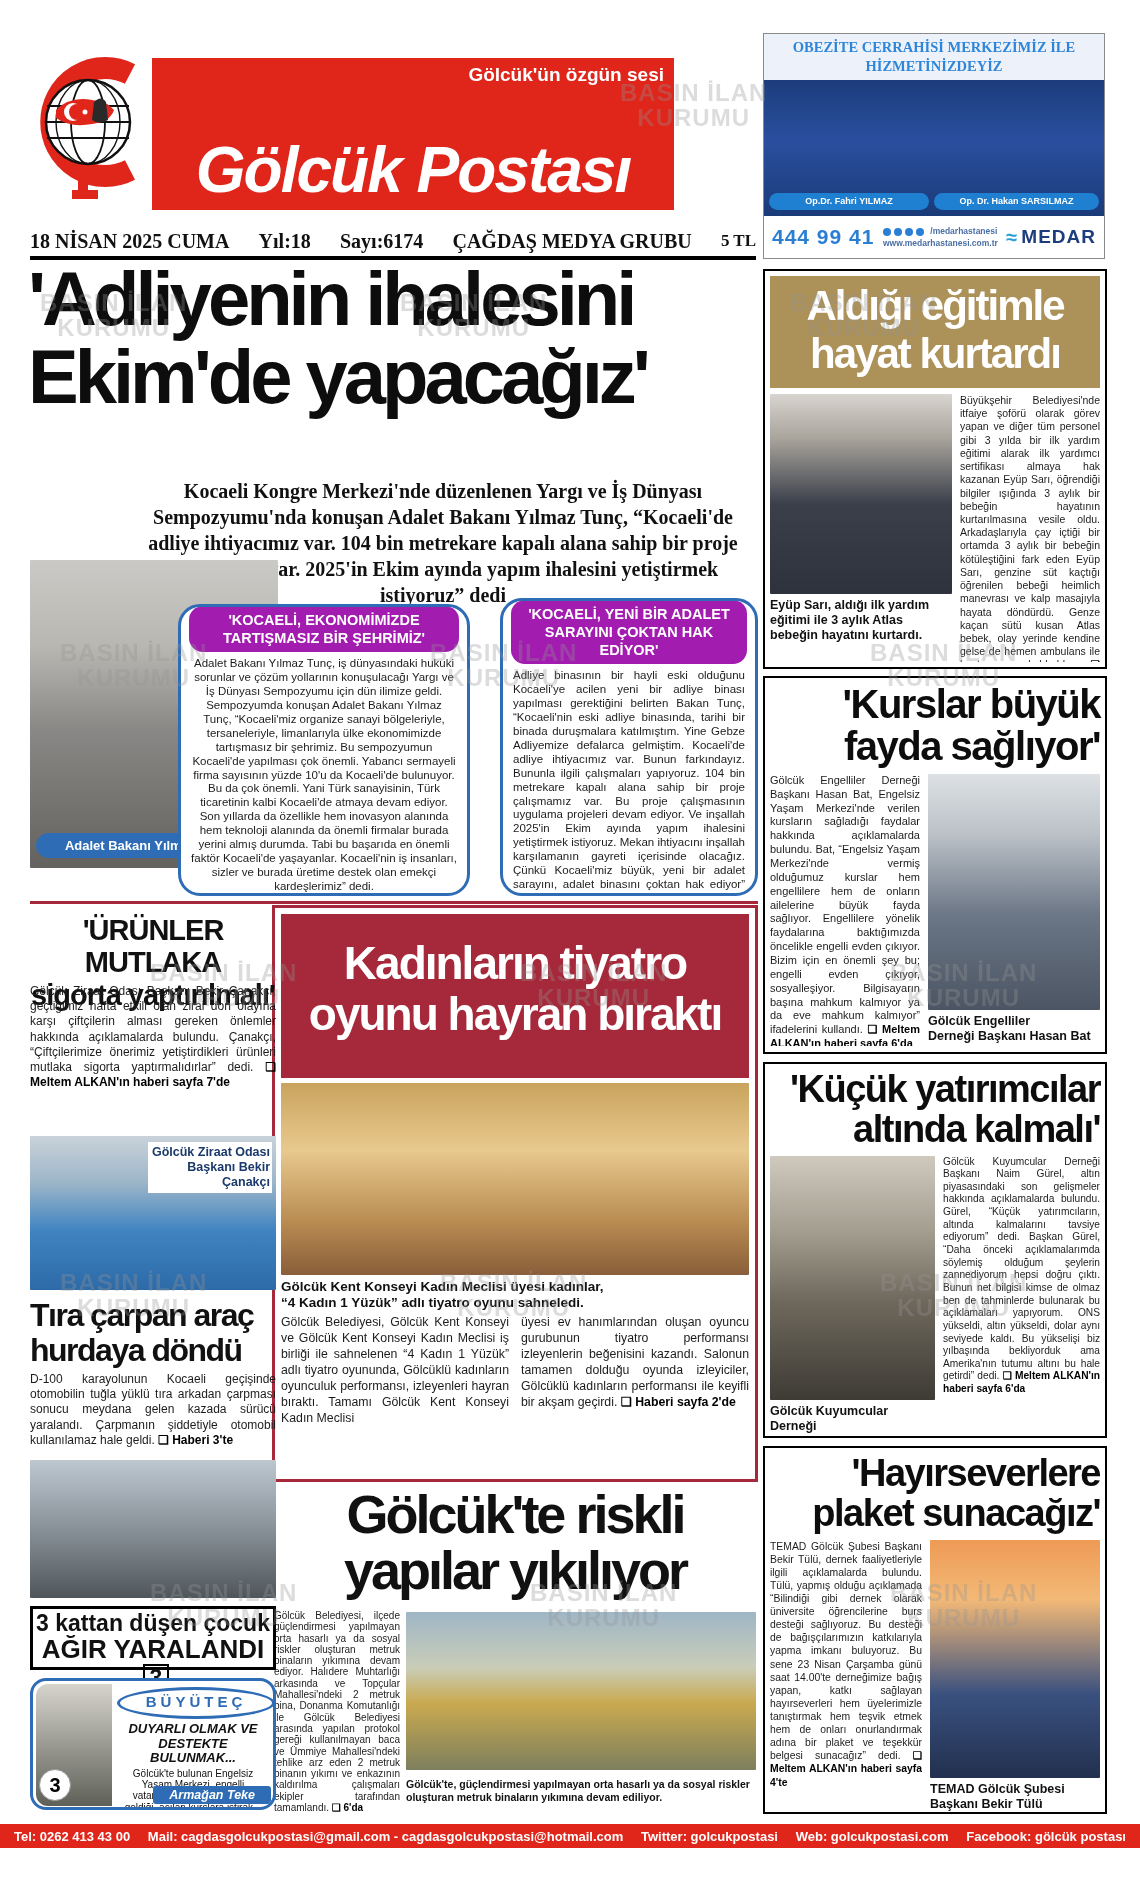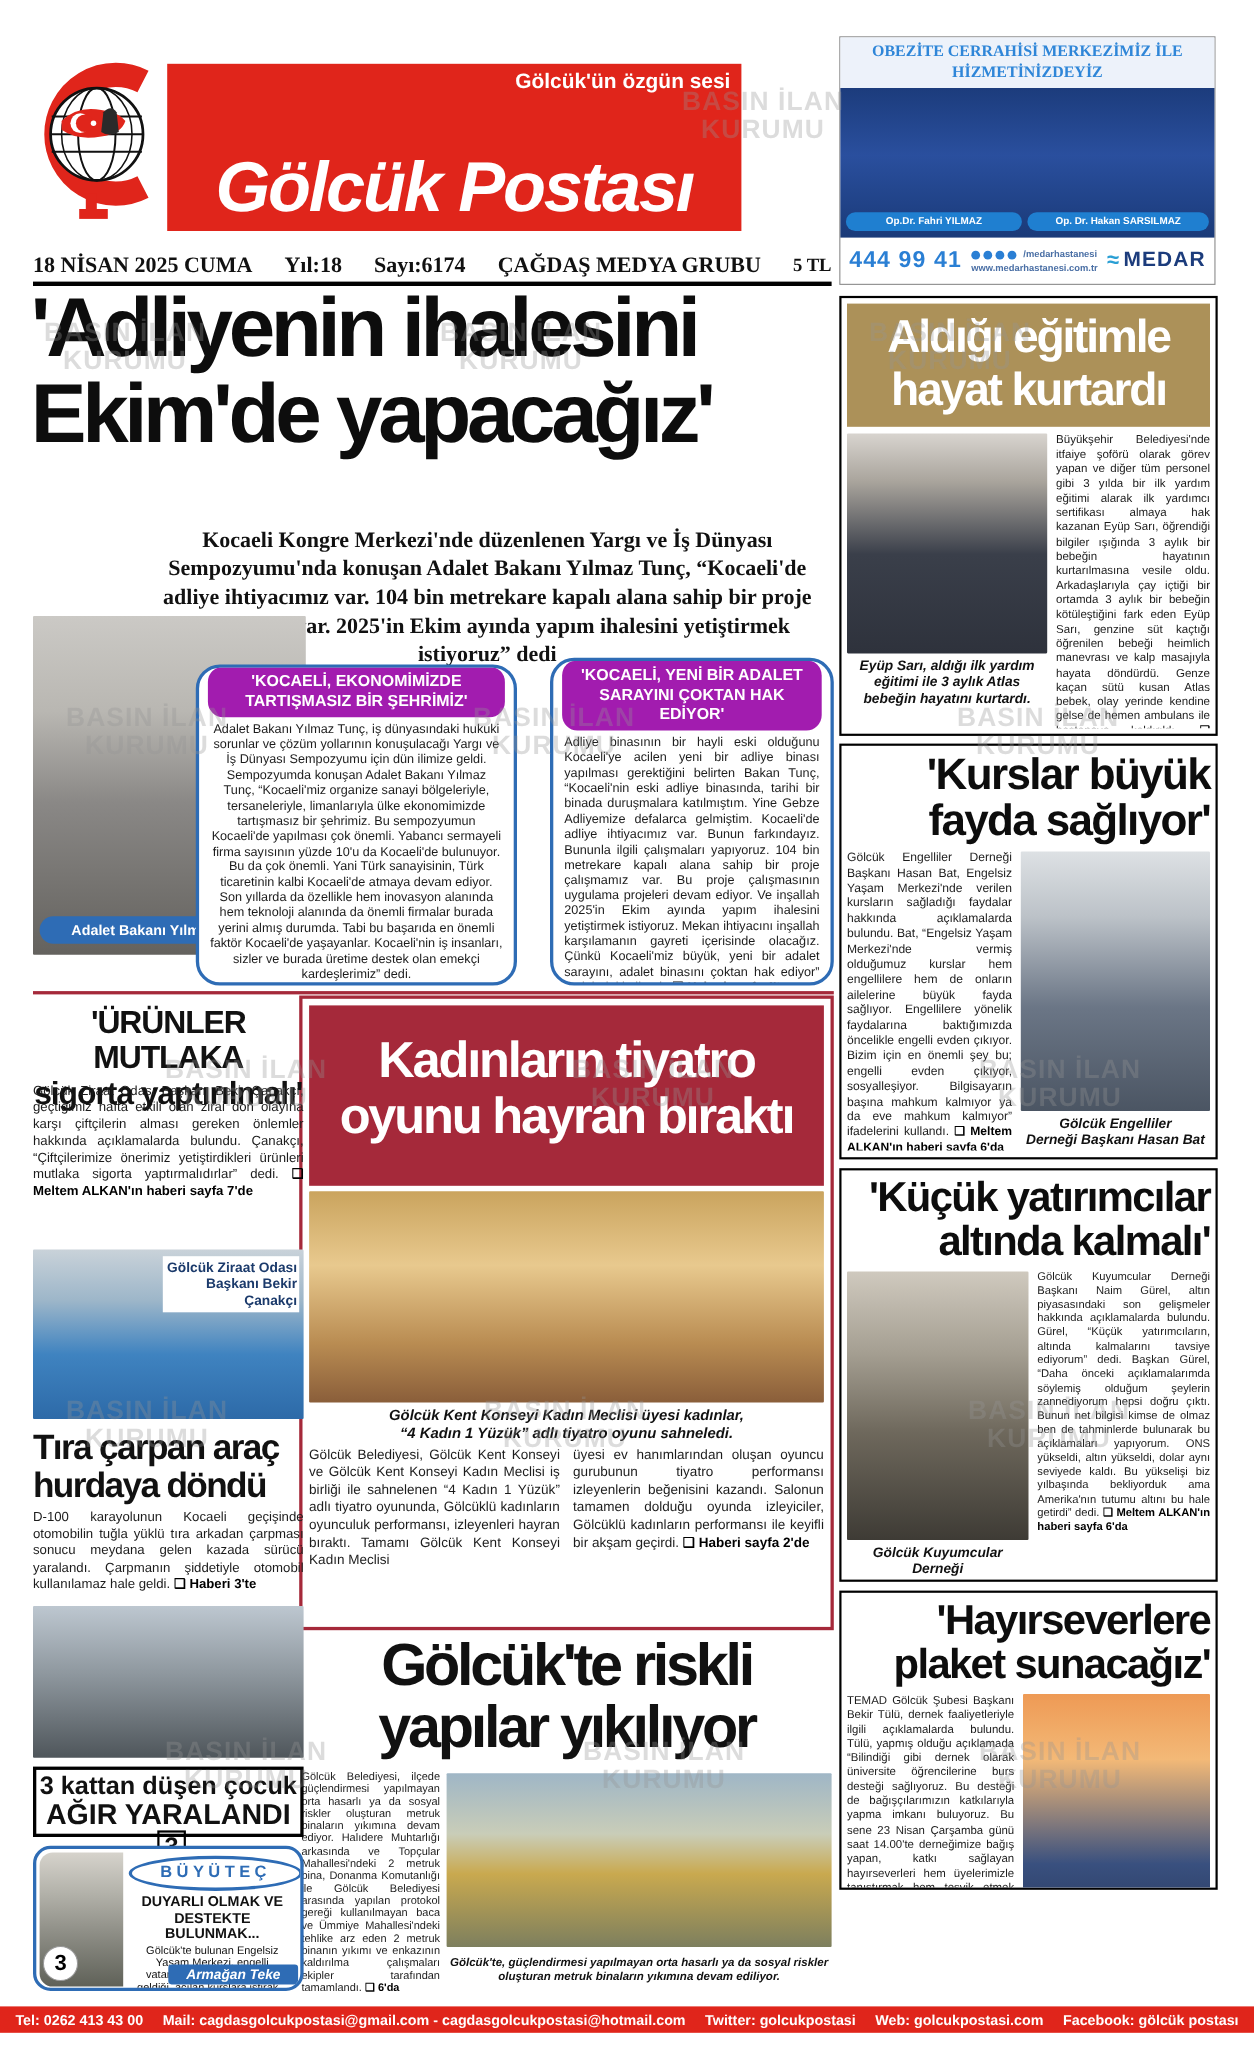"Eyüp Sarı, aldığı ilk yardım" .cap { font-style: italic -> none; text-align: center -> left }
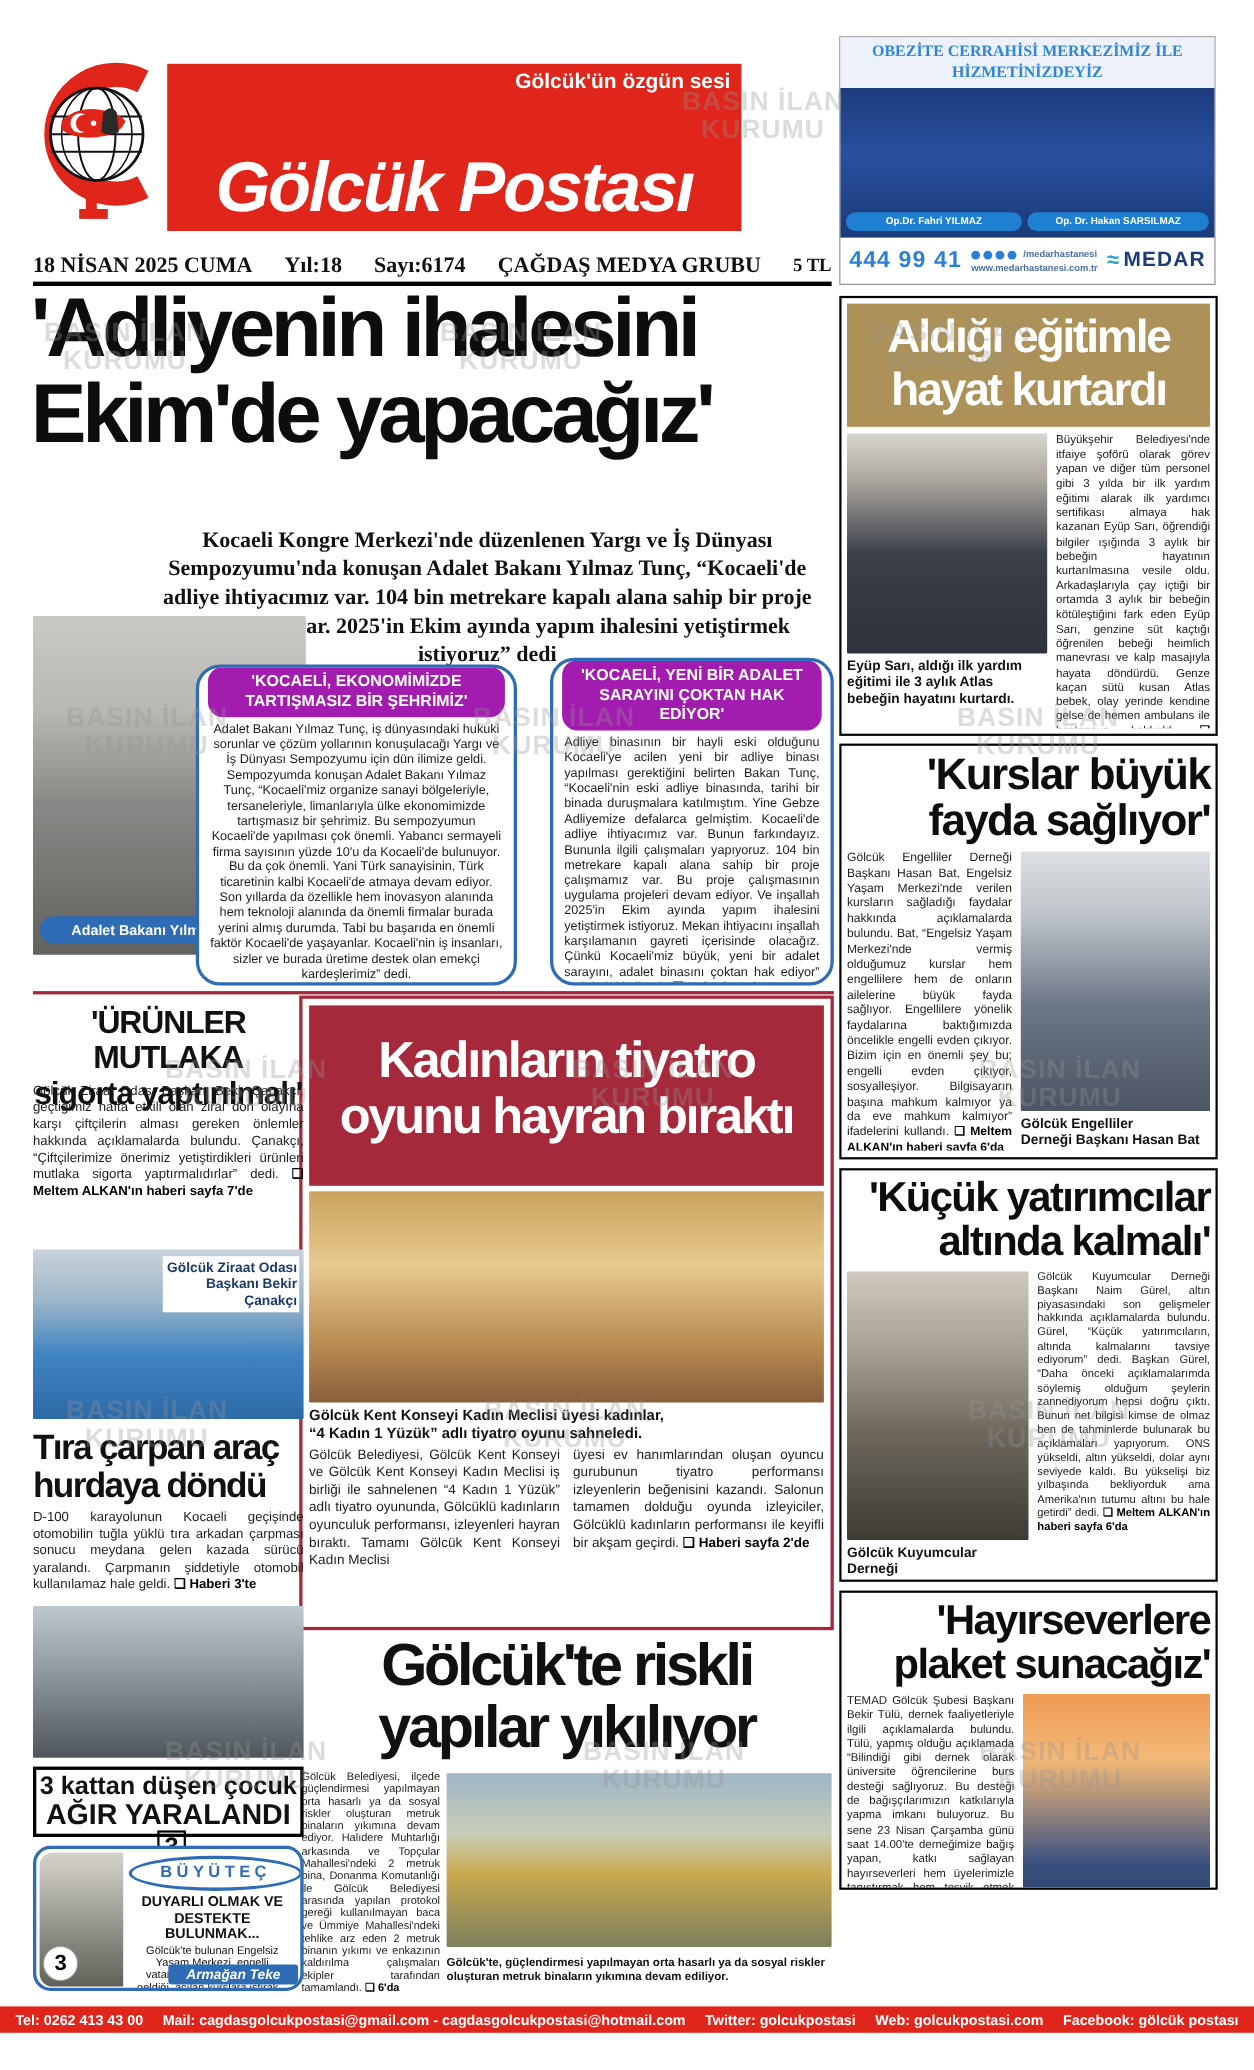"'Hayırseverlere" div.rbox { height: 272px -> 368px }
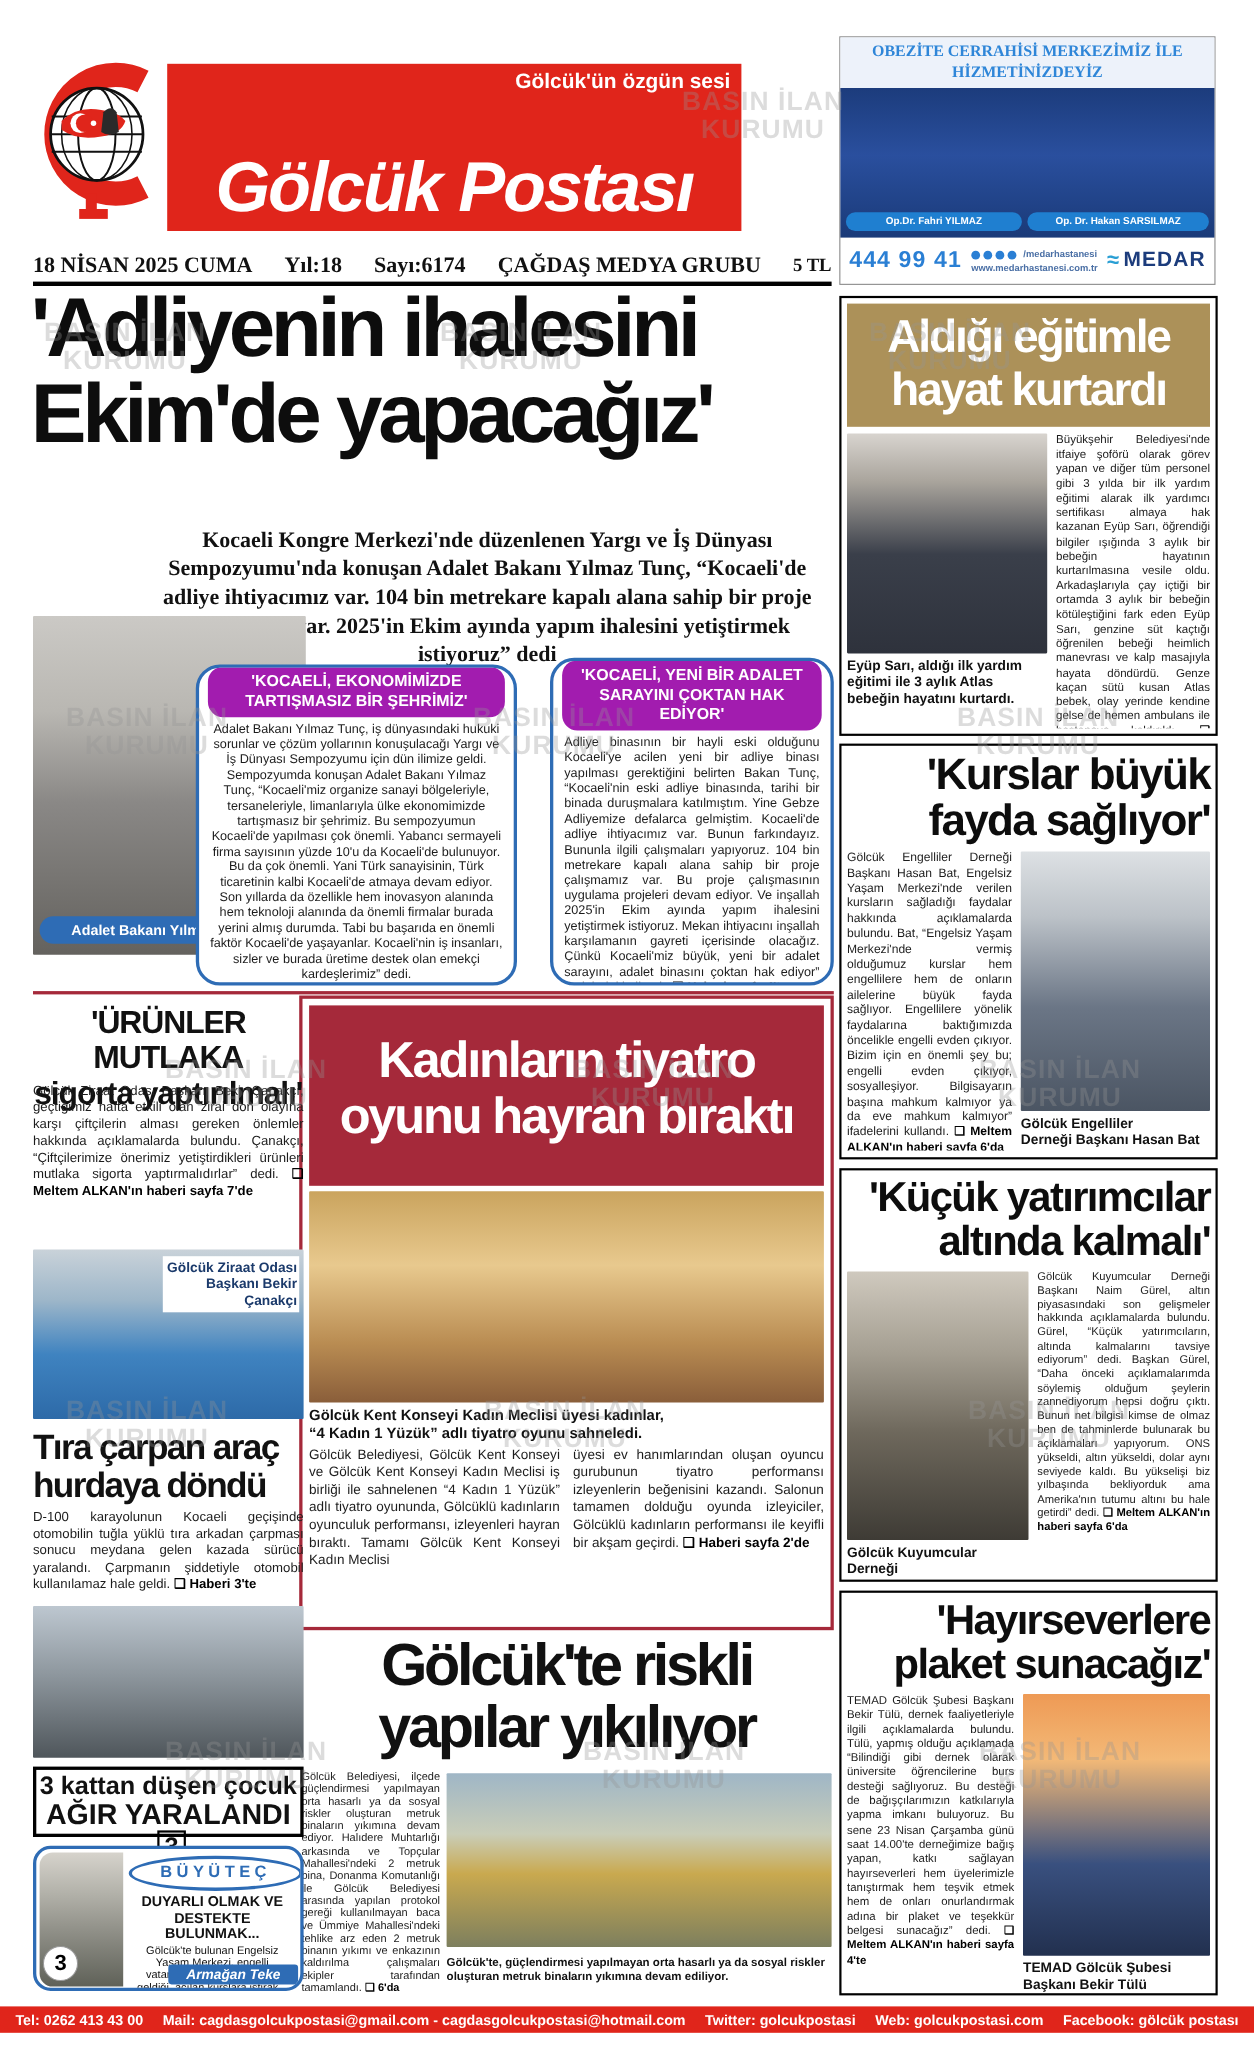"DUYARLI OLMAK VE" .b-sub { font-style: none -> italic }
